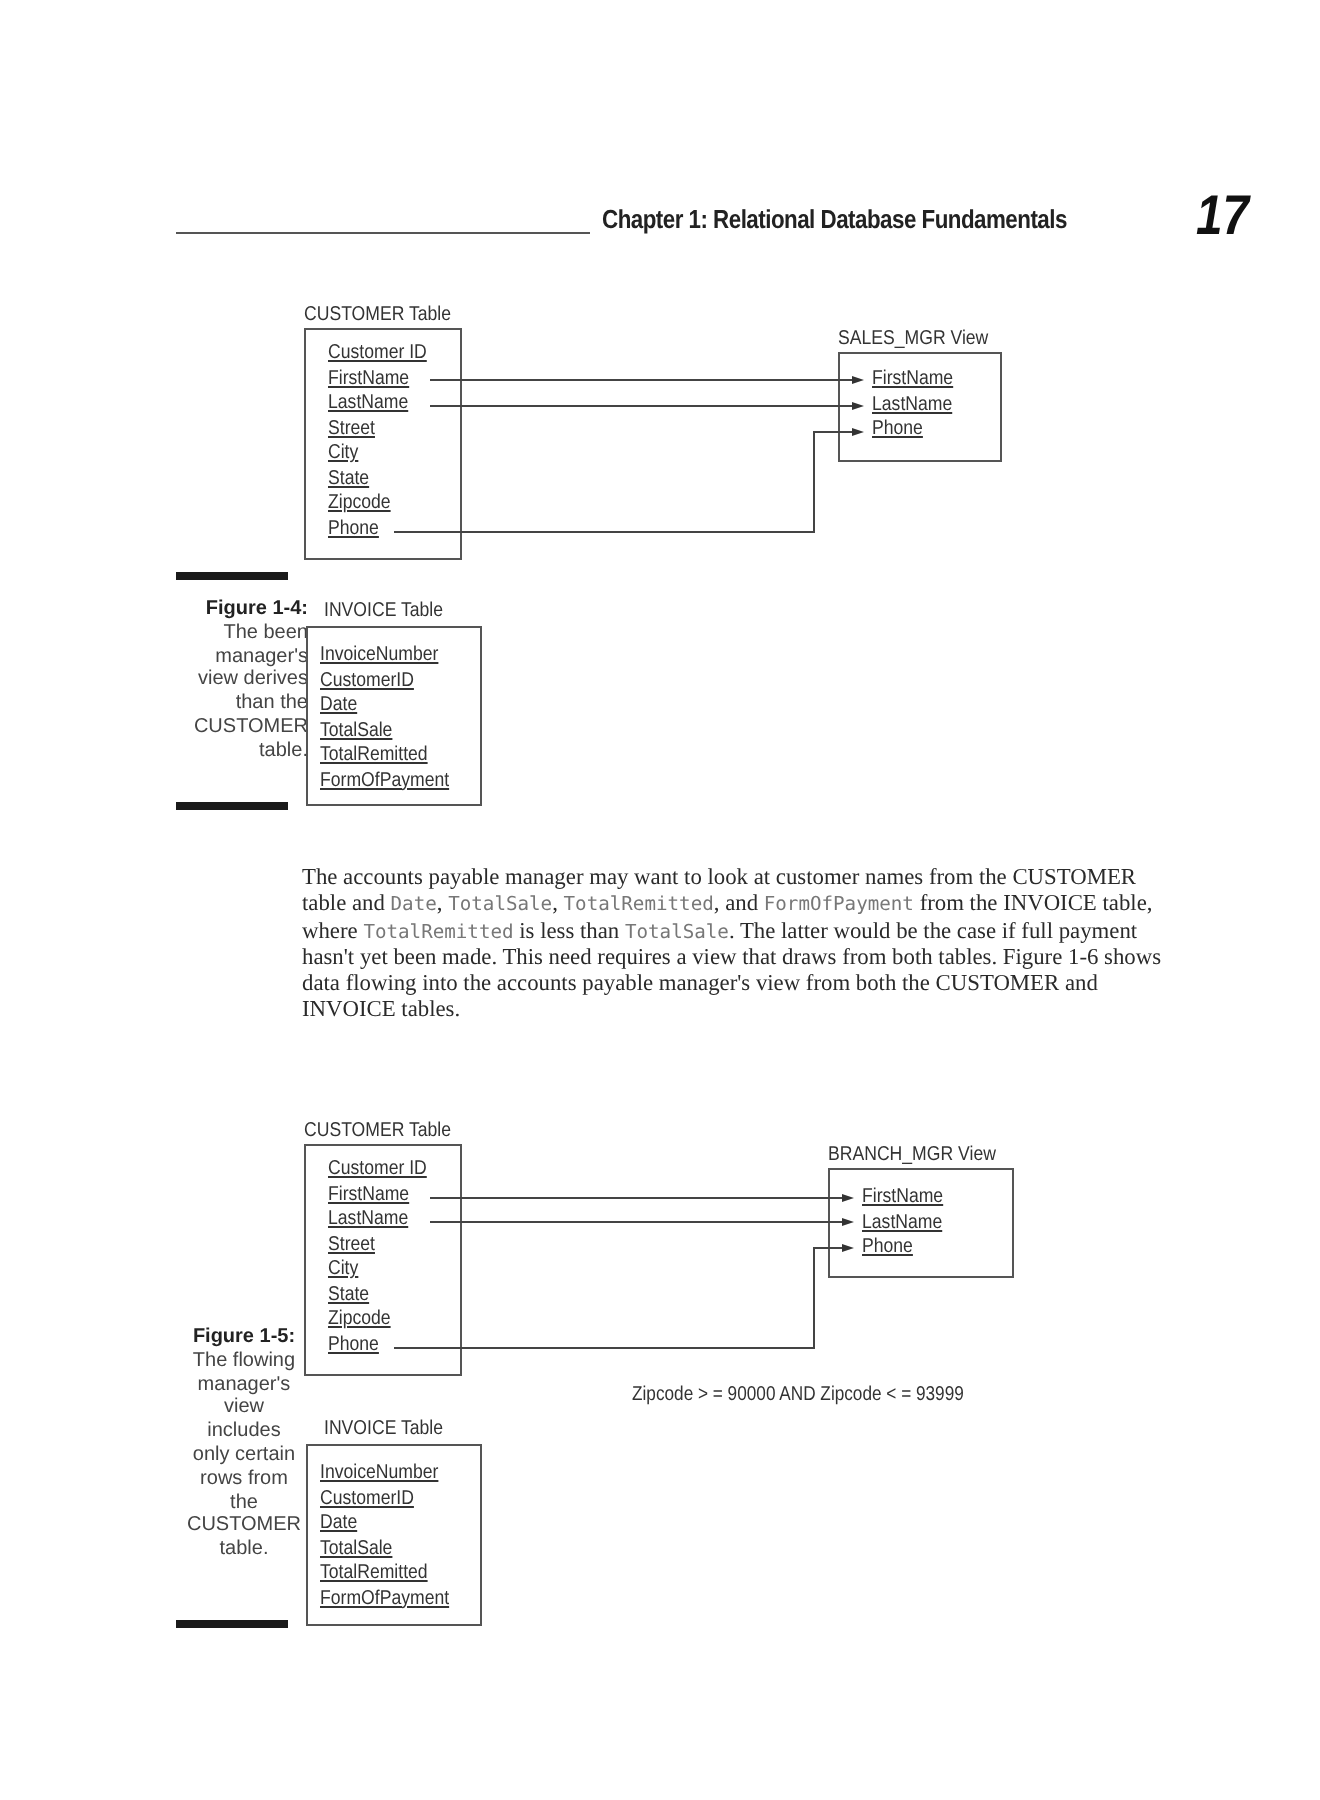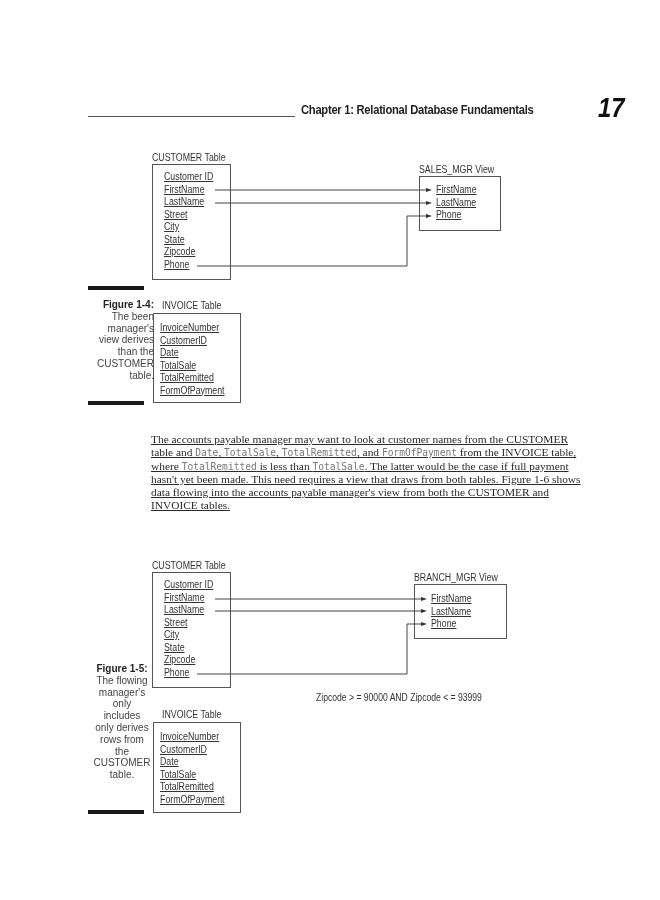"The accounts payable manager may" .serif { text-decoration: underline -> none }
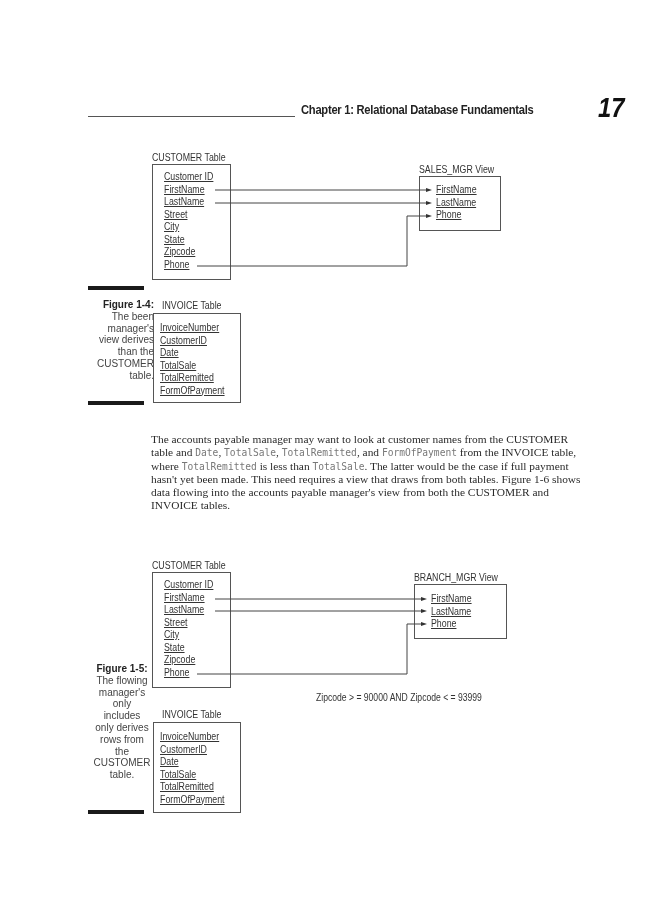"only" span { text: only -> view }
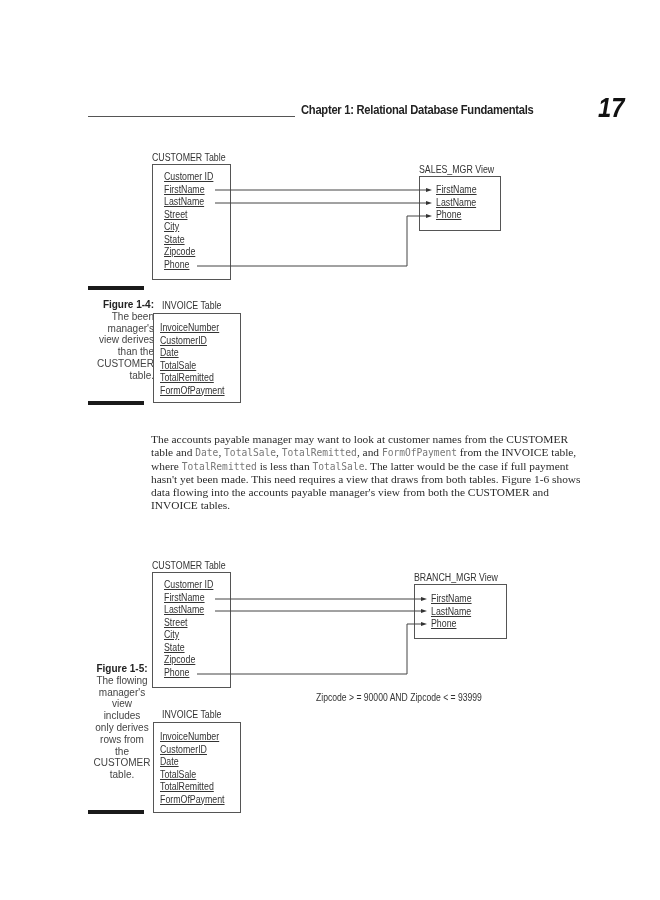"only derives" span { text: derives -> certain }
